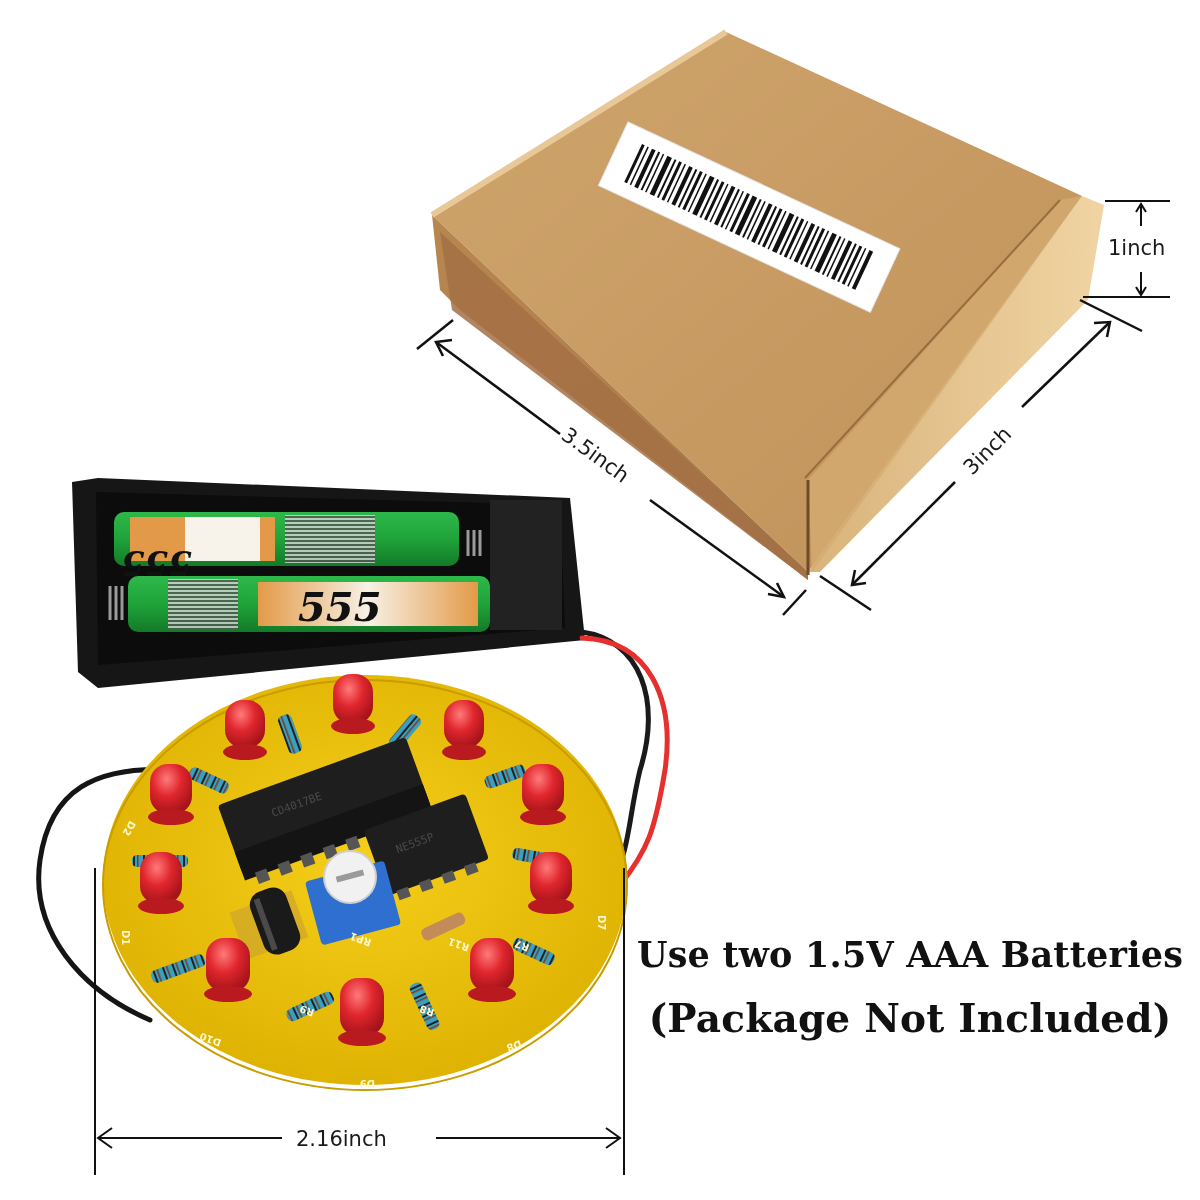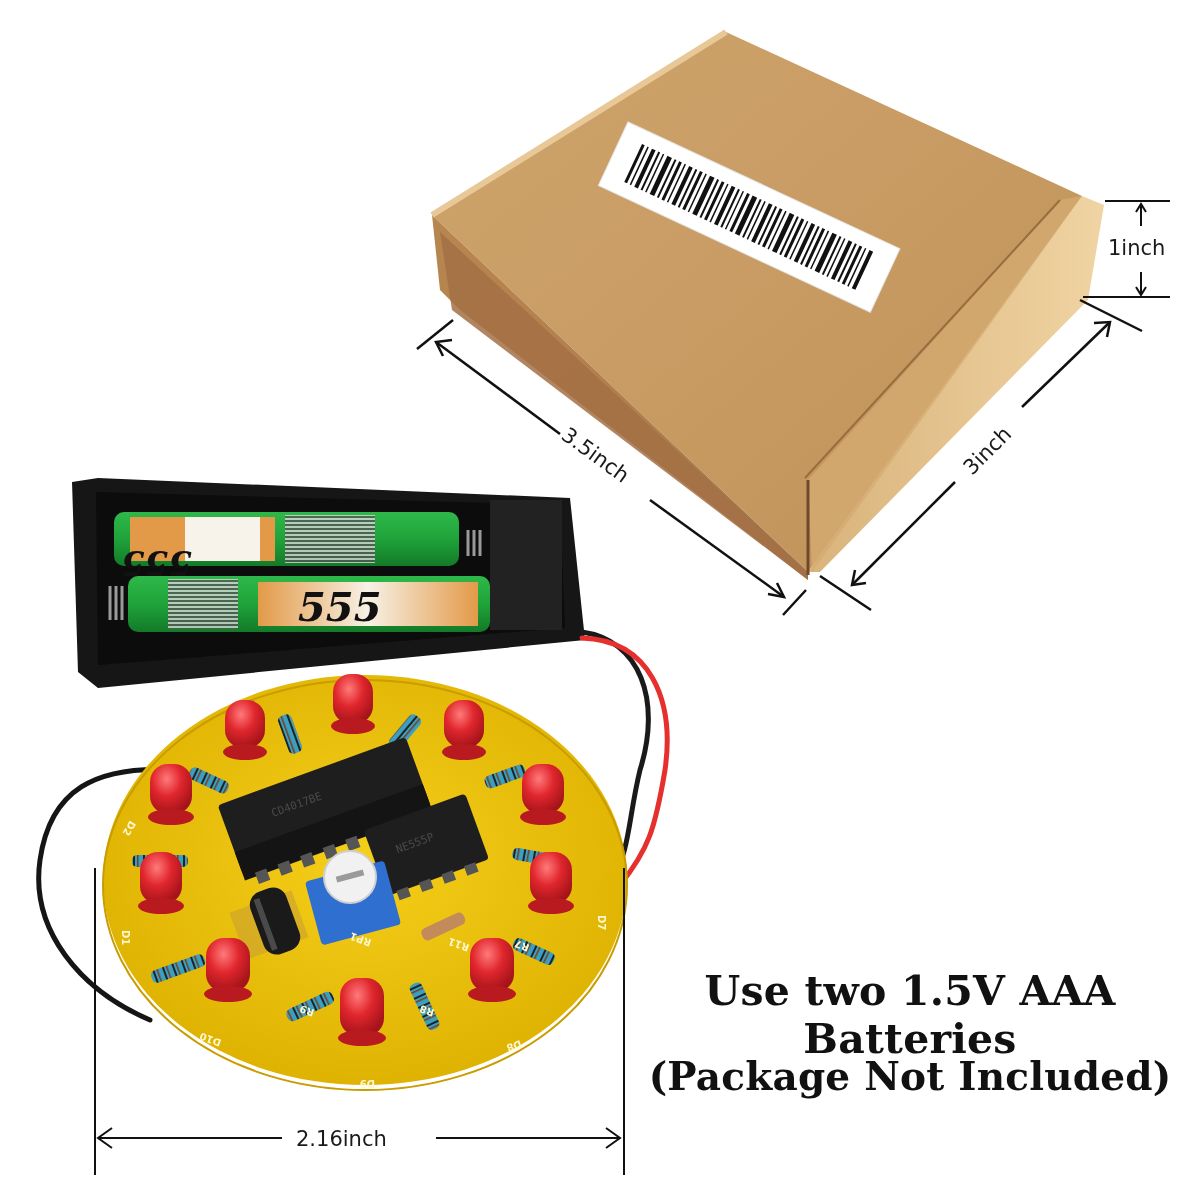"Use two 1.5V AAA Batteries" .note.line1 { font-size: 41px -> 35px; top: 967px -> 934px }
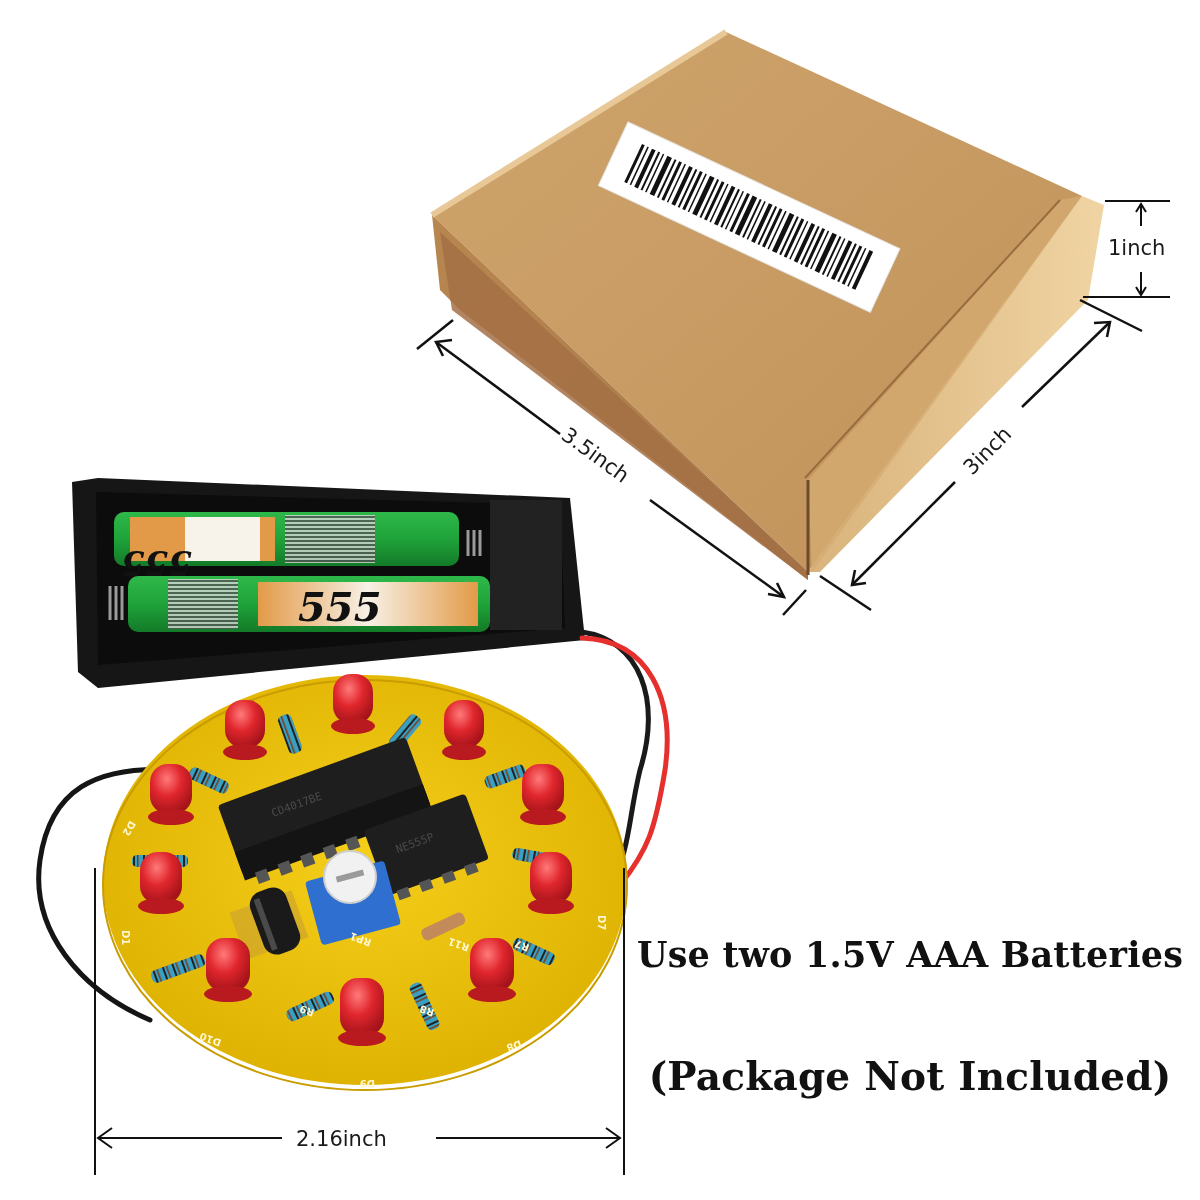"(Package Not Included)" .note.line2 { top: 1053px -> 995px }
